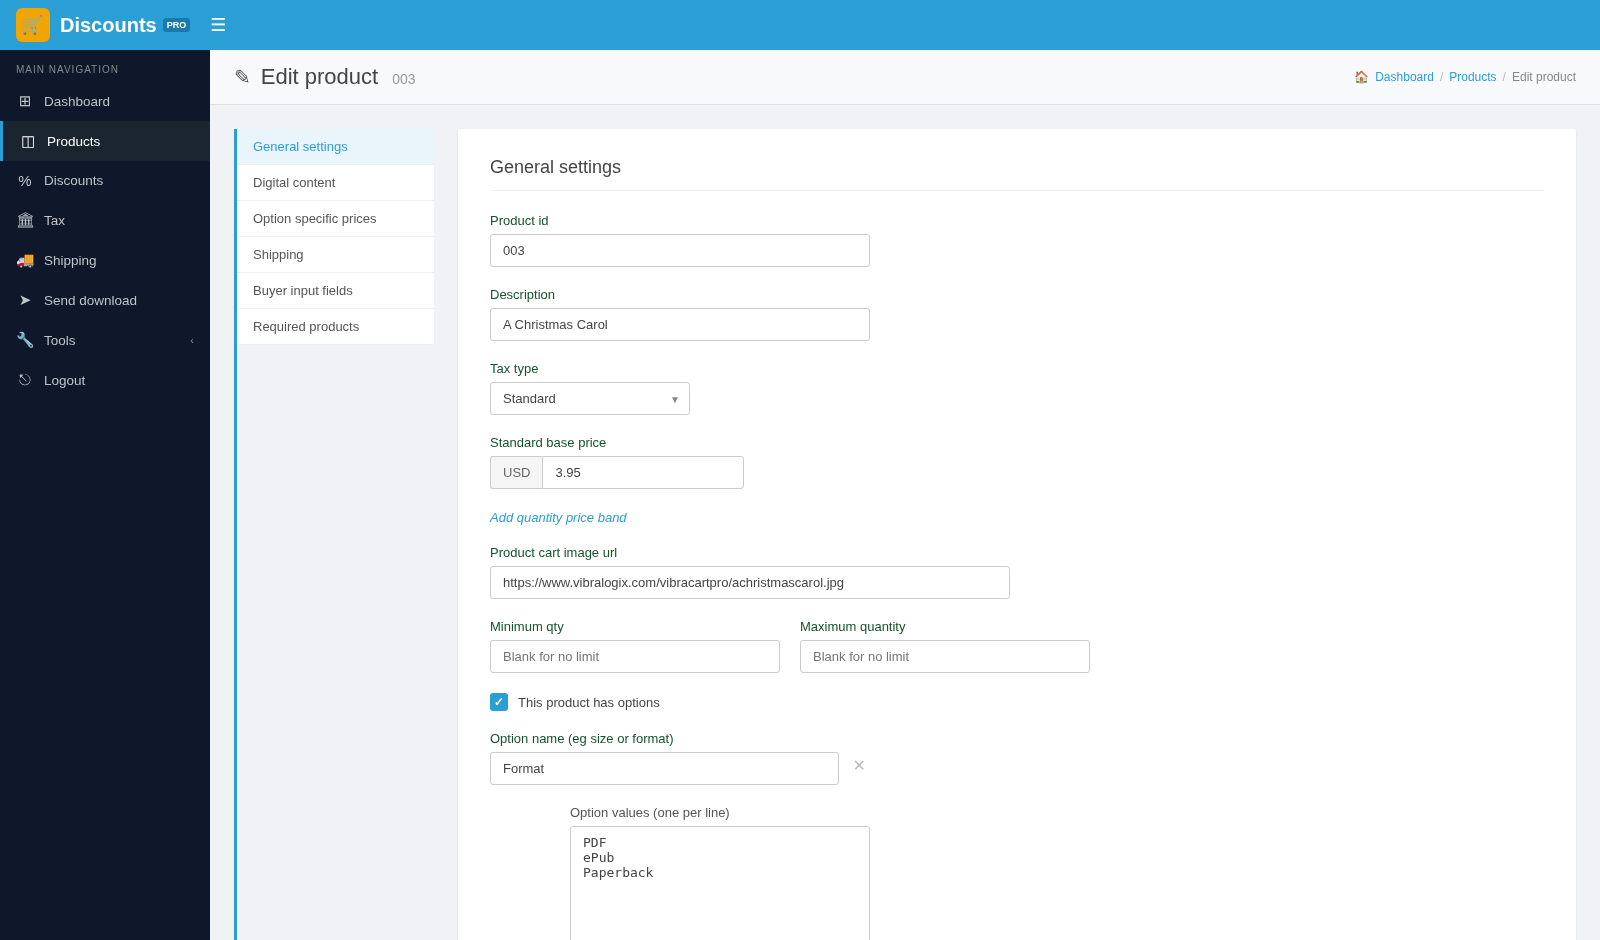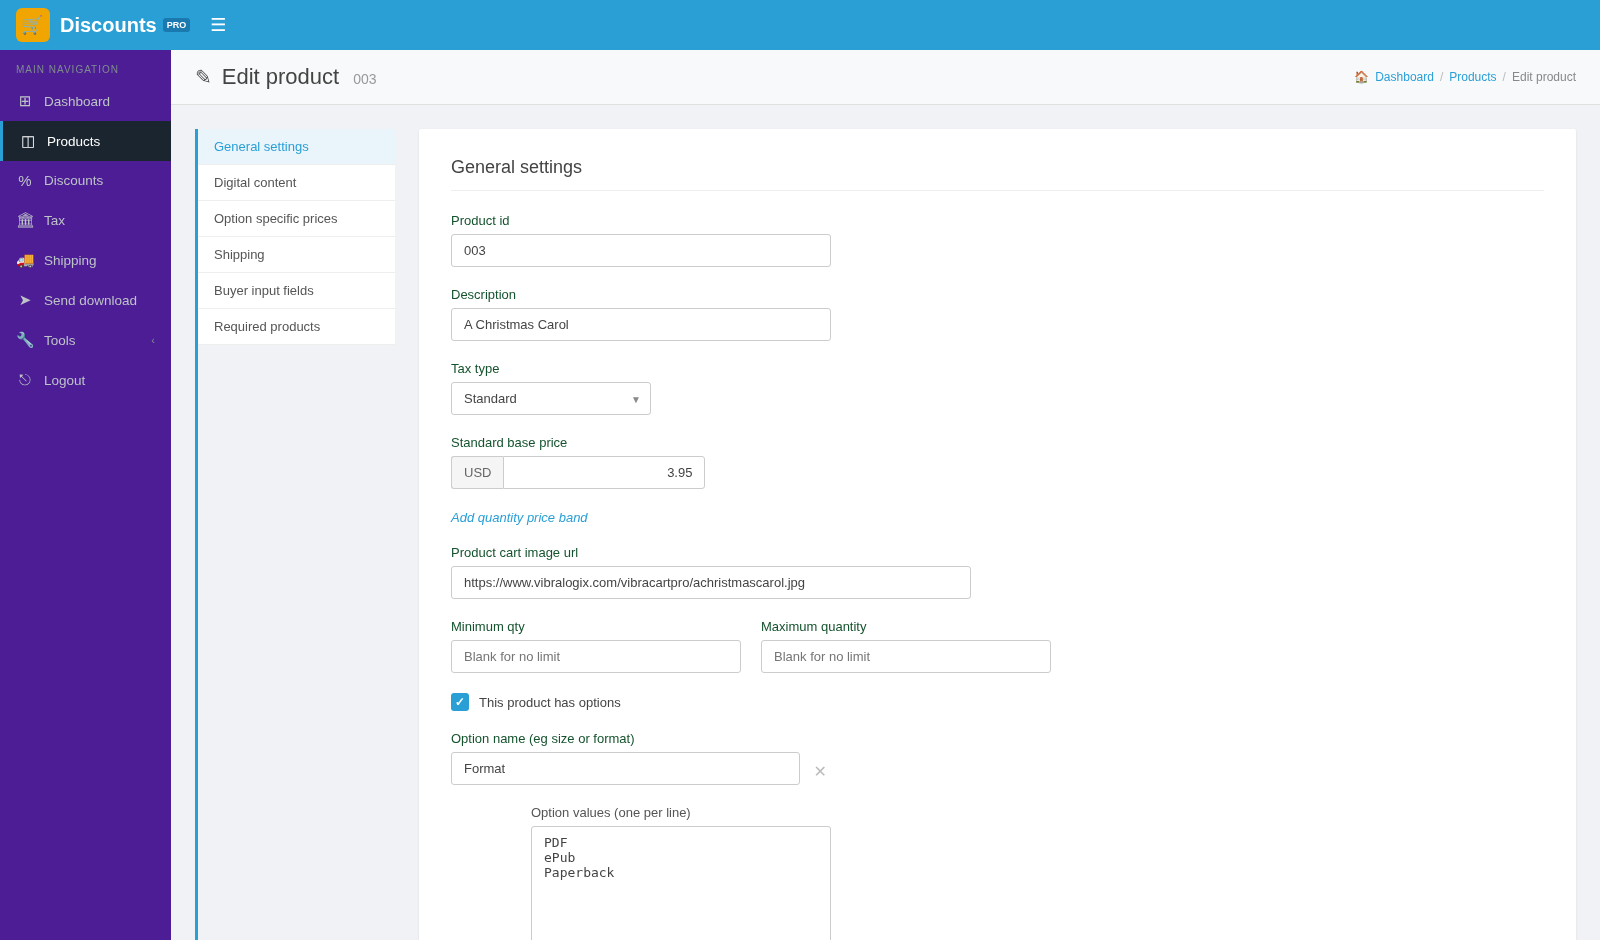"MAIN NAVIGATION" .sidebar { background: #4c1d95 -> #0f172a; width: 171px -> 210px }
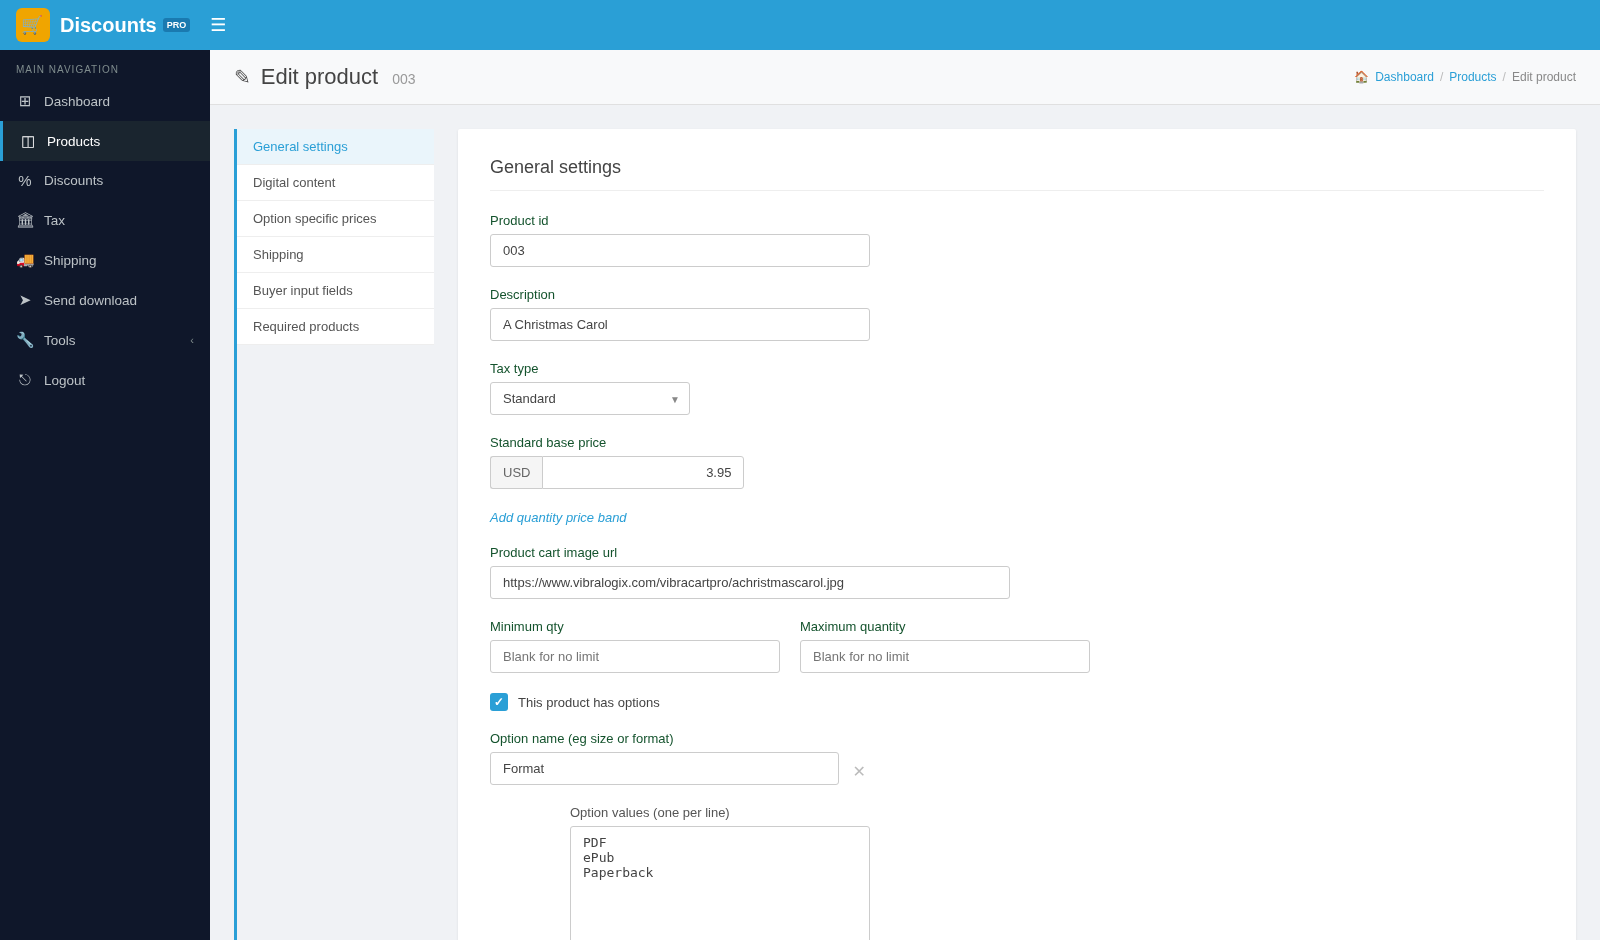"3.95" .price-input { text-align: right -> none }
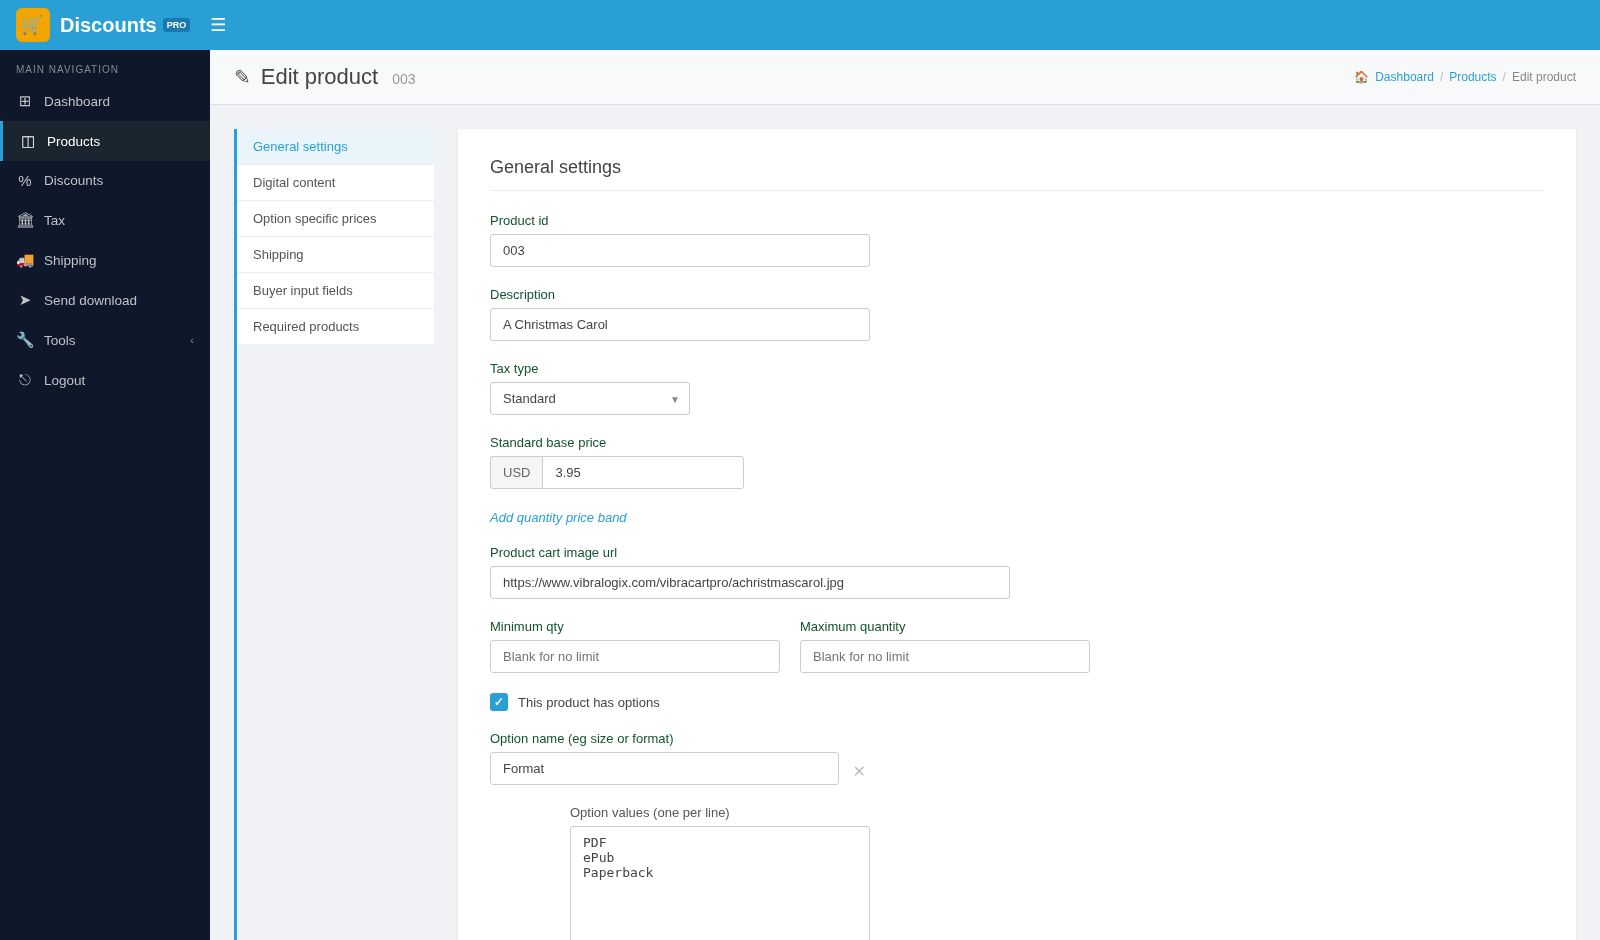"Format" .option-row { align-items: flex-end -> flex-start }
